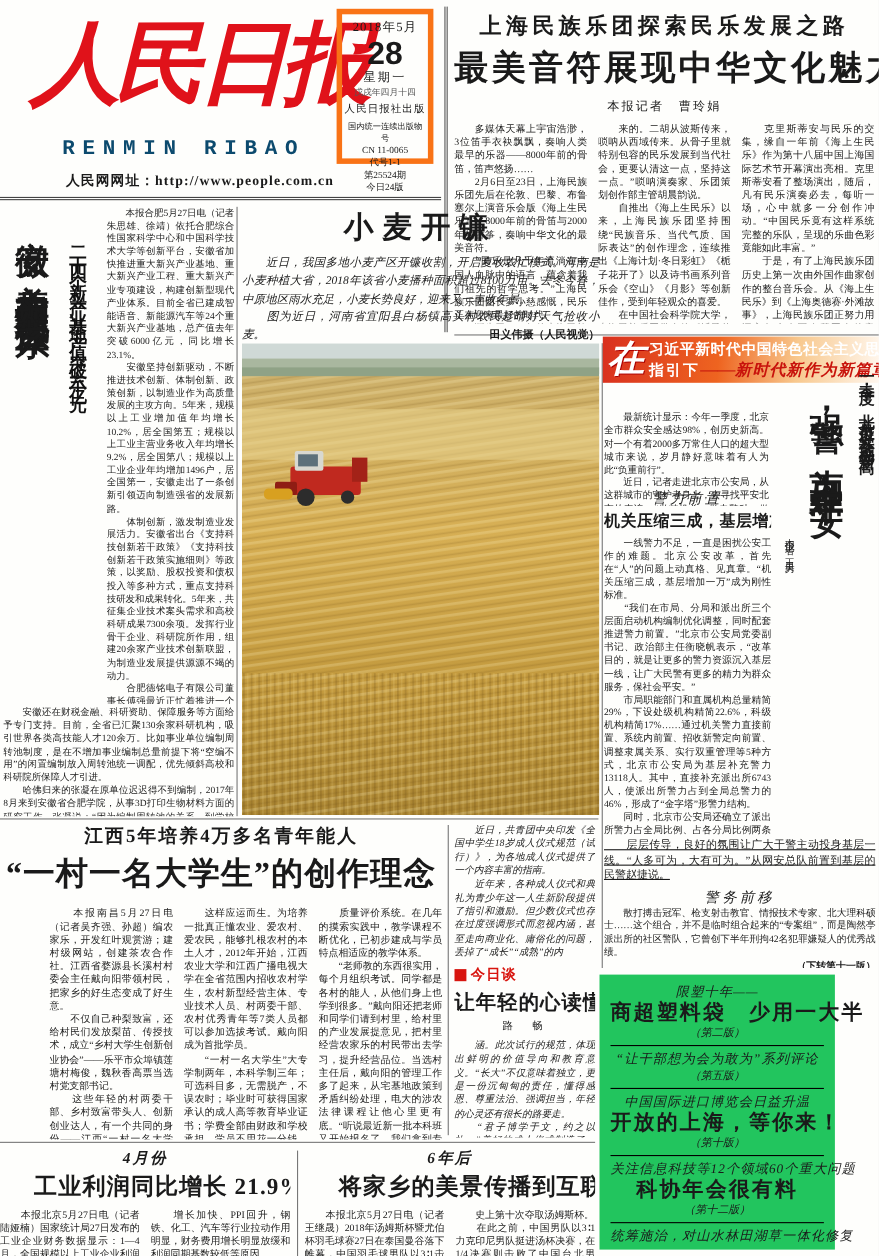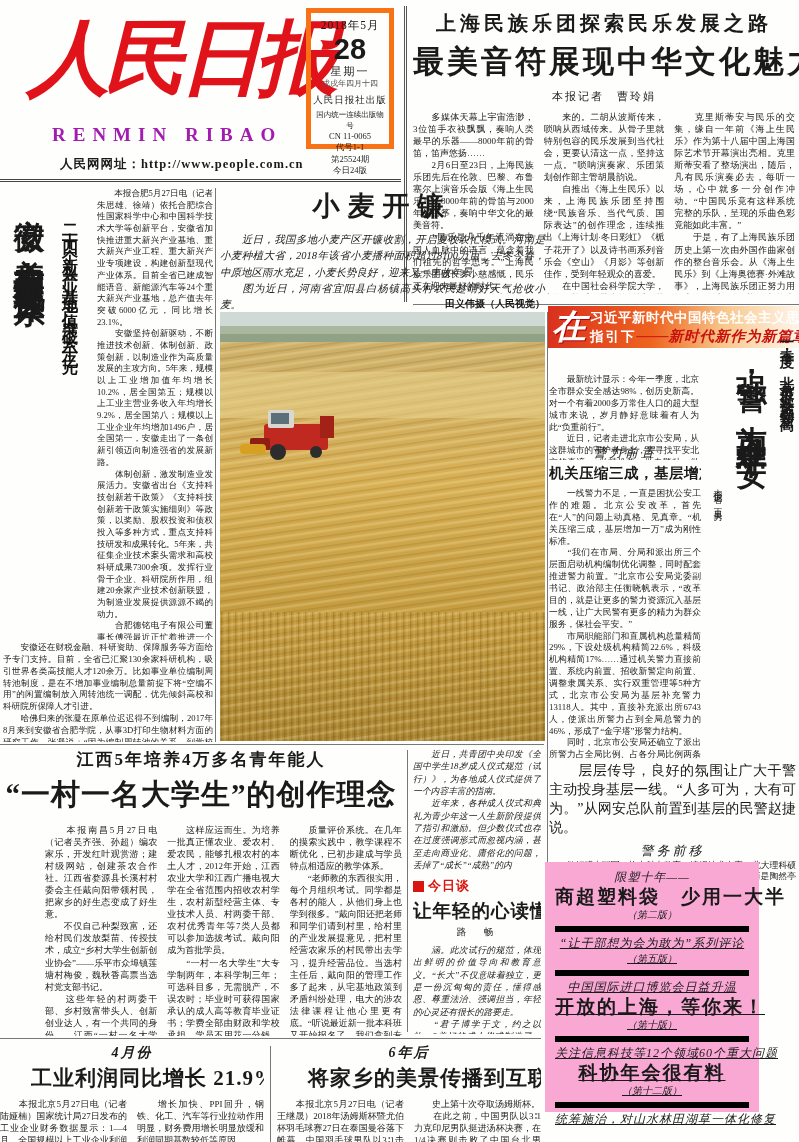"RENMIN RIBAO" .mast-pinyin { color: #a21caf -> #0c4a6e; font-family: Liberation Serif, serif -> Liberation Mono, monospace; text-align: none -> center }
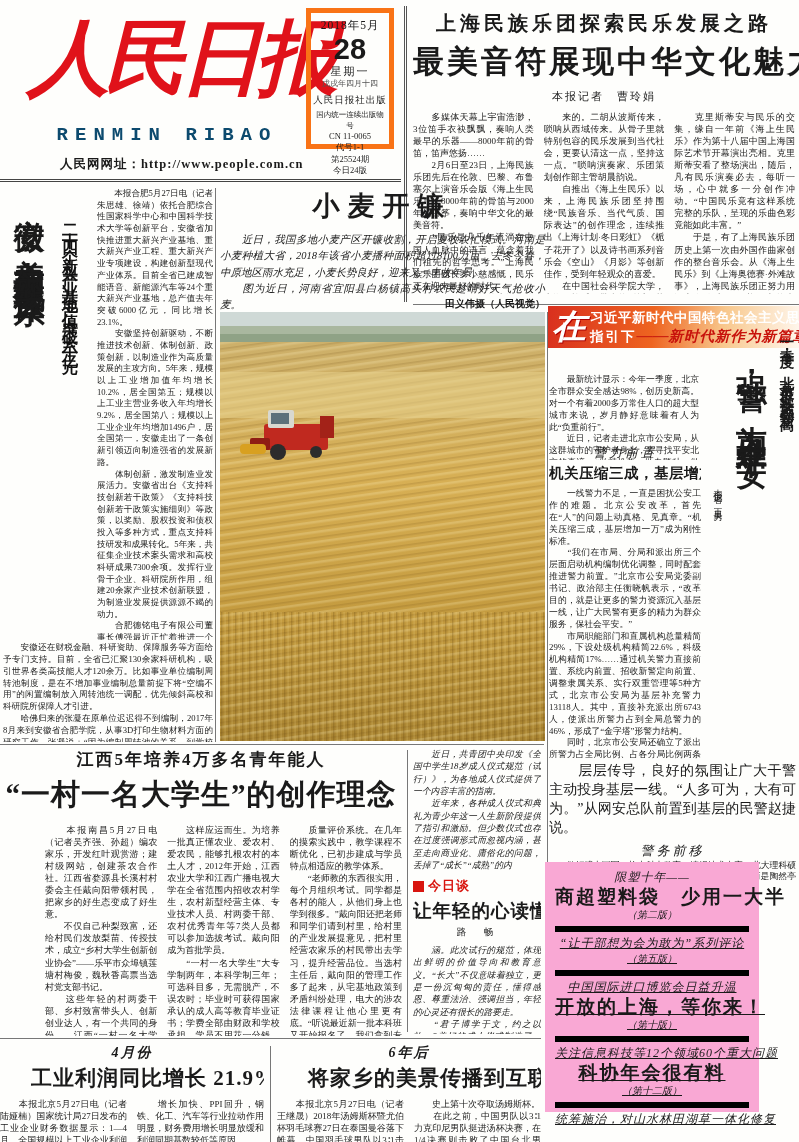"层层传导，良好的氛围让广大干警主动投身基层一线。“人多可为，大有可为。”从网安总" .police-s2 .lead { font-size: 14px -> 10px; text-decoration: none -> underline }
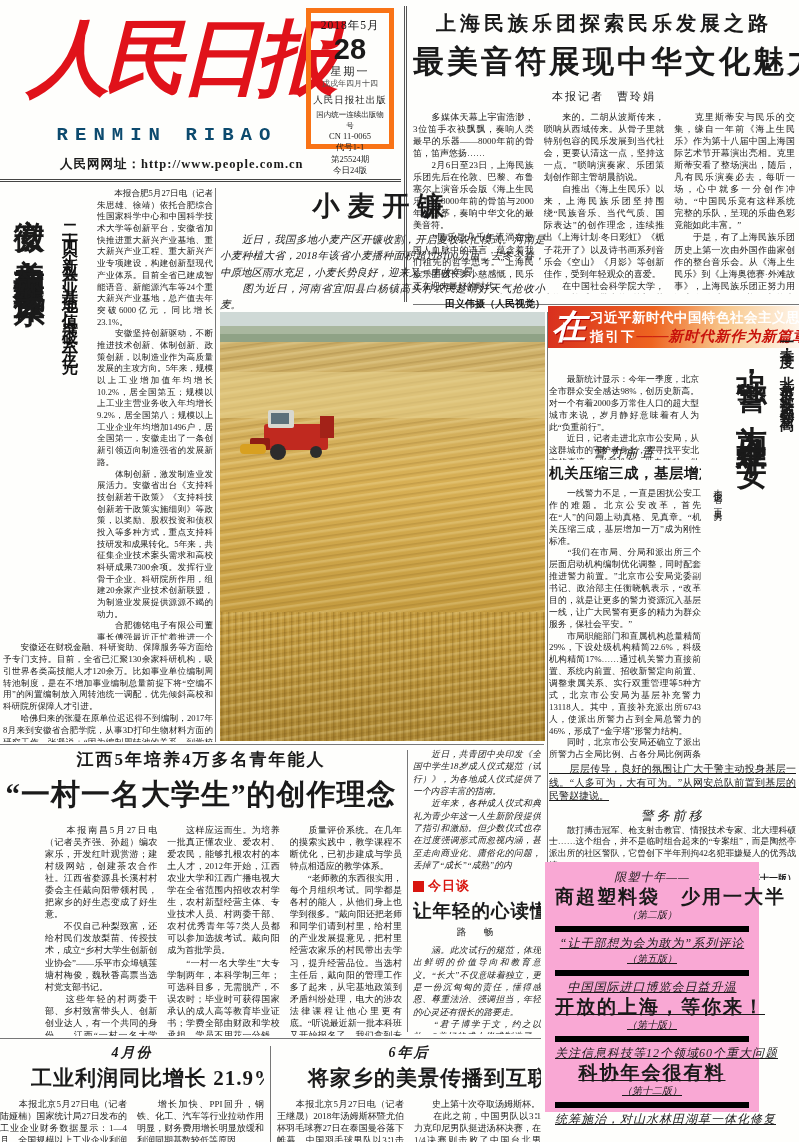"限塑十年——" .index-box { background: #f9a8d4 -> #22c55e; top: 862px -> 886px }
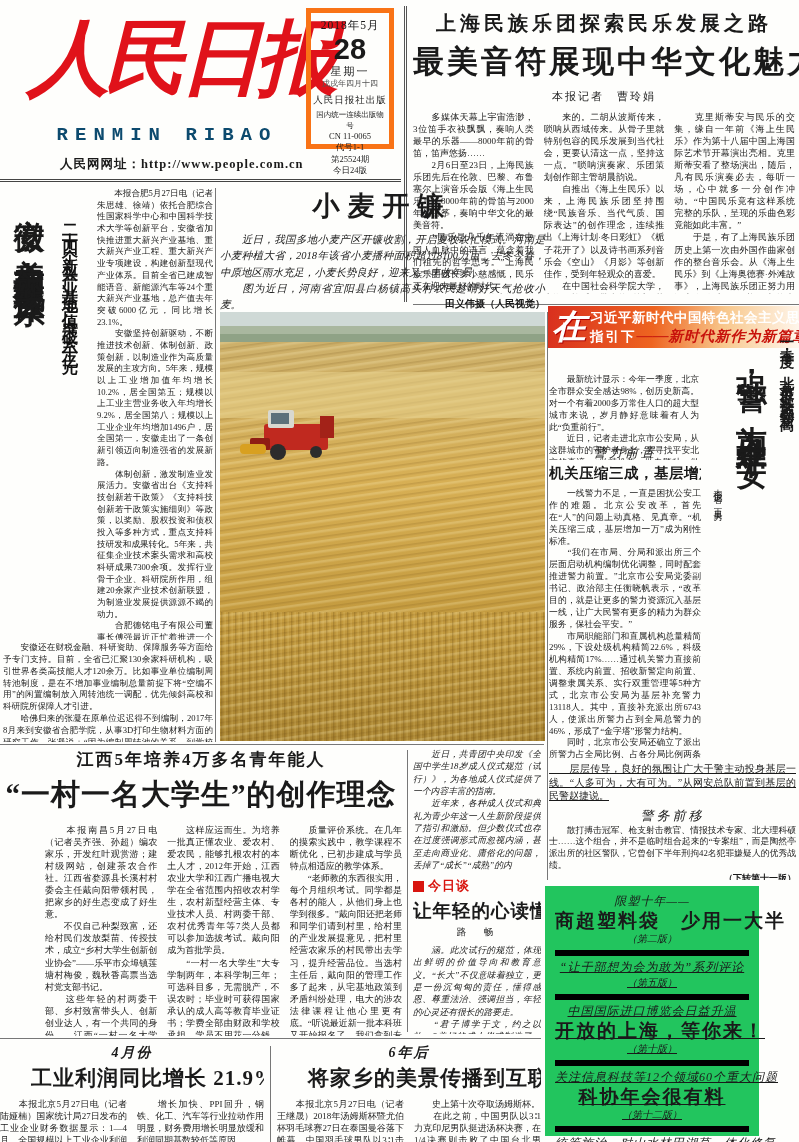"“让干部想为会为敢为”系列评论" .index-item + .index-item { border-top: 6px solid #000000 -> 1px solid #000000; text-decoration: underline -> none }
